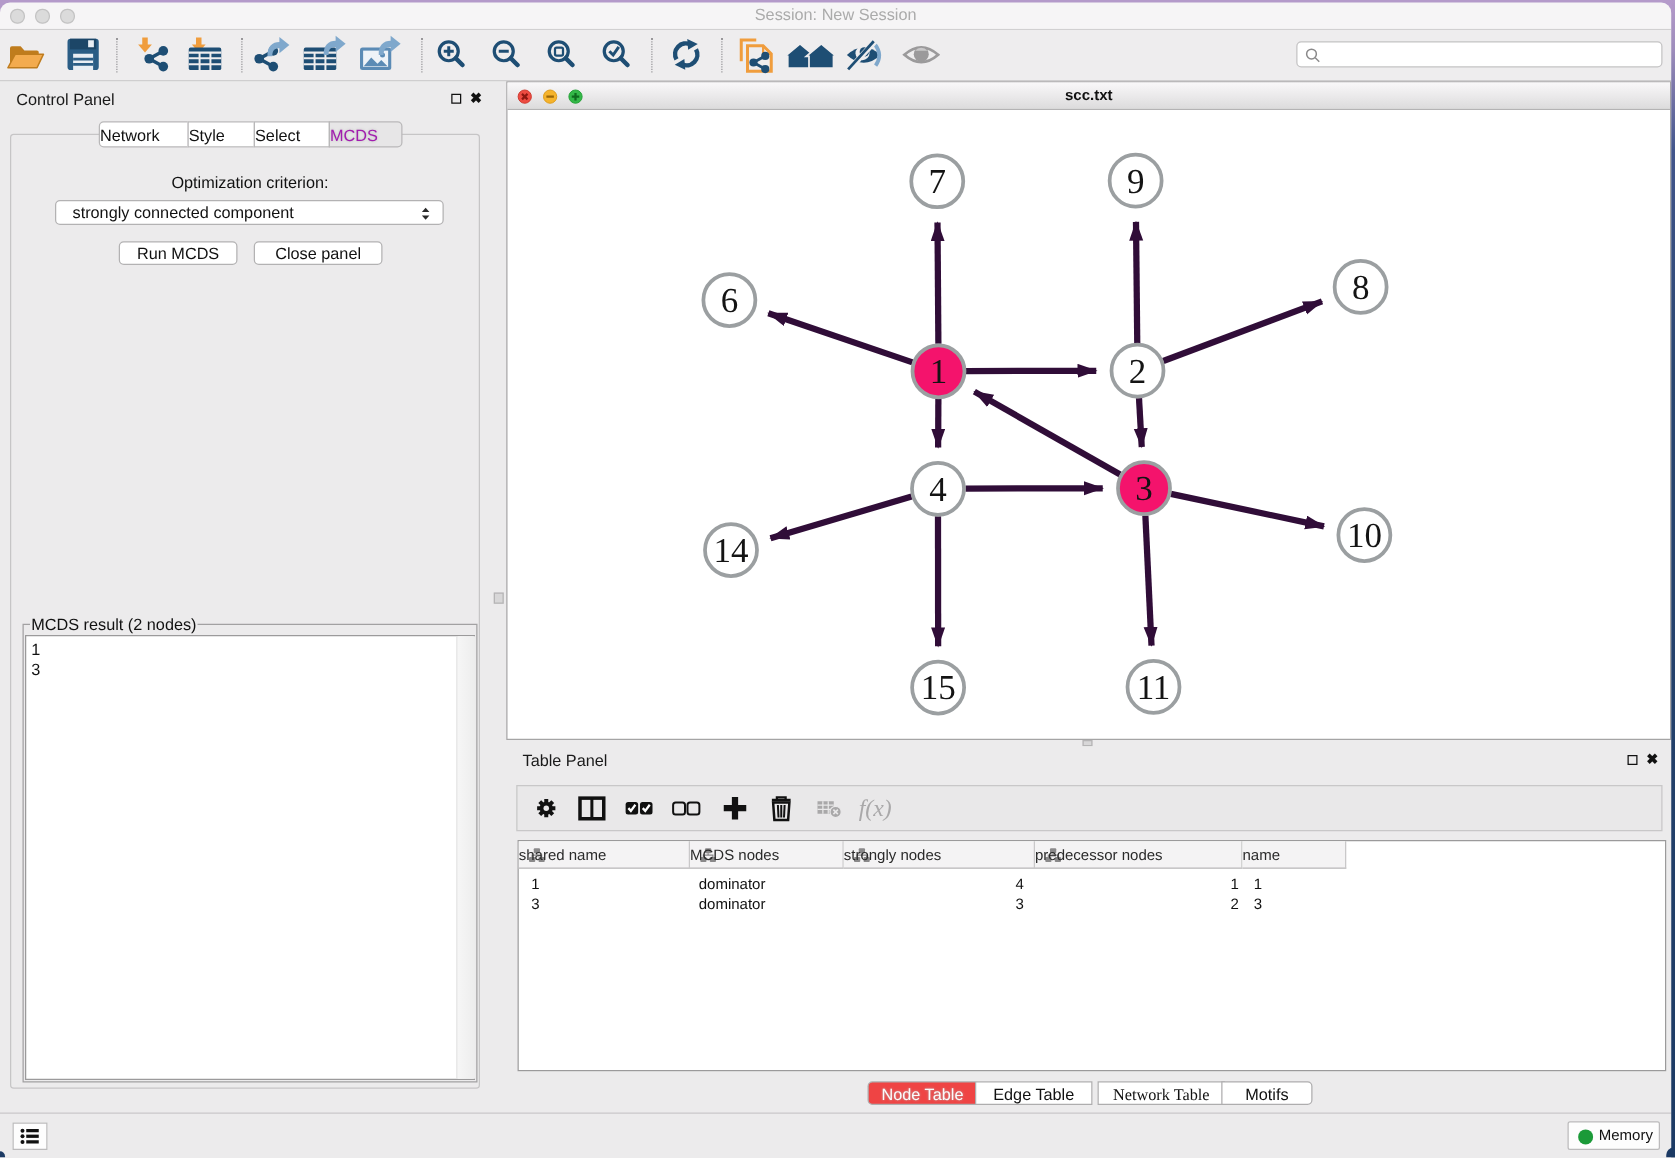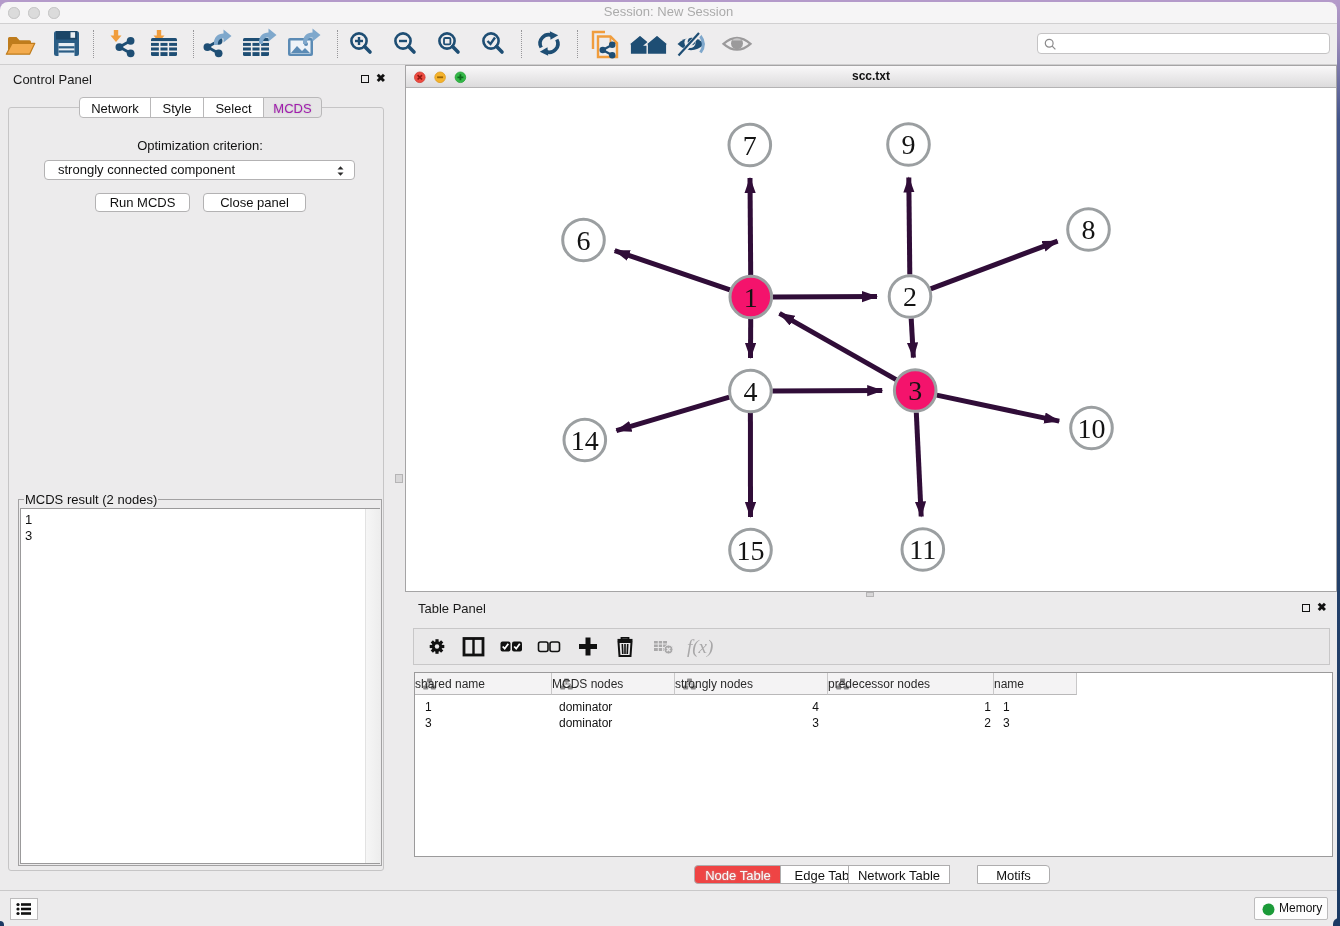"Network" .tab { text-align: center -> none }
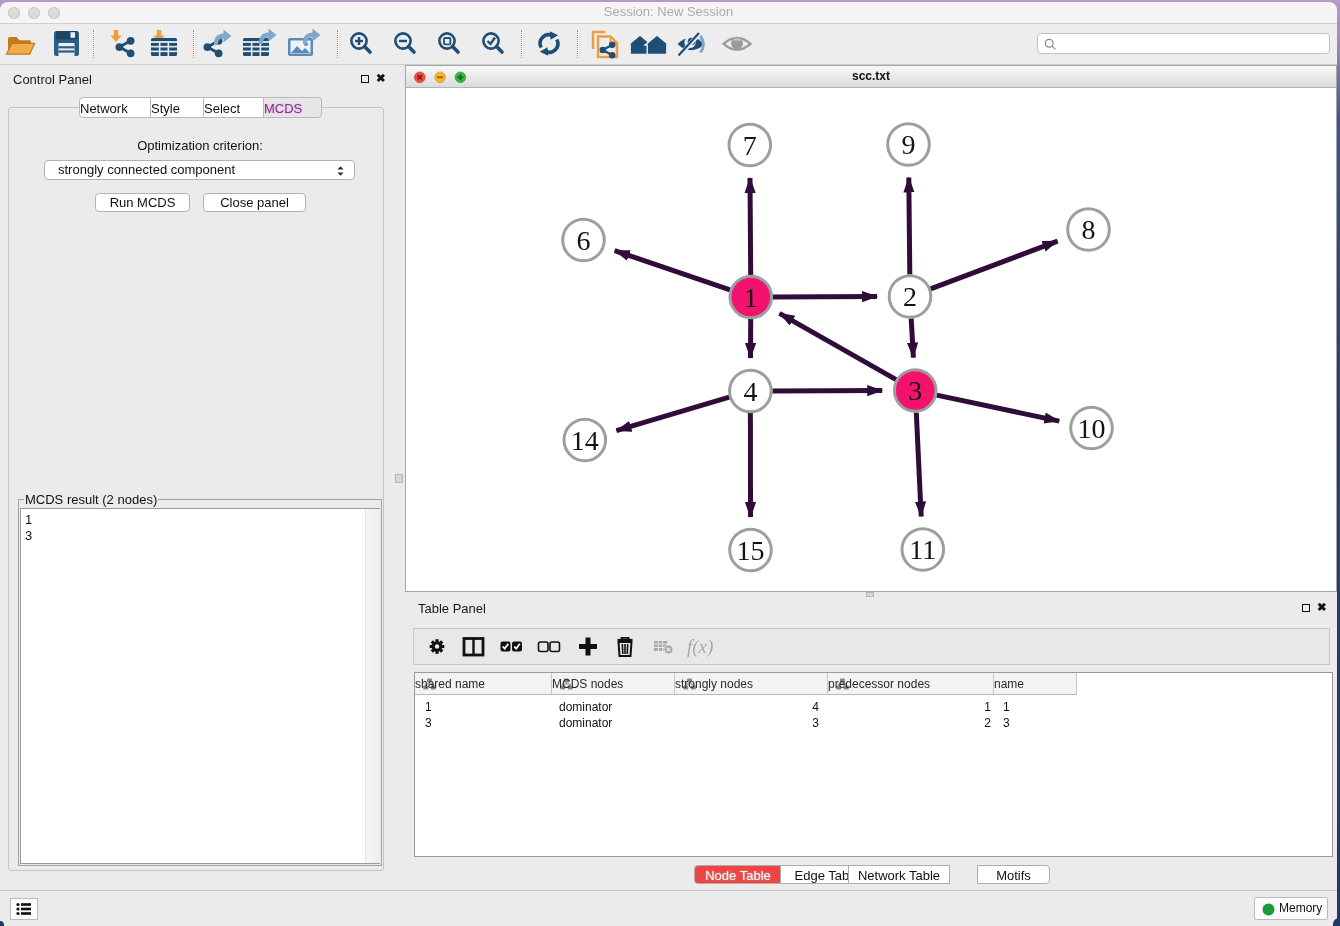"Network Table" div.btab { font-family: none -> Liberation Serif, serif; left: 443px -> 473px }
